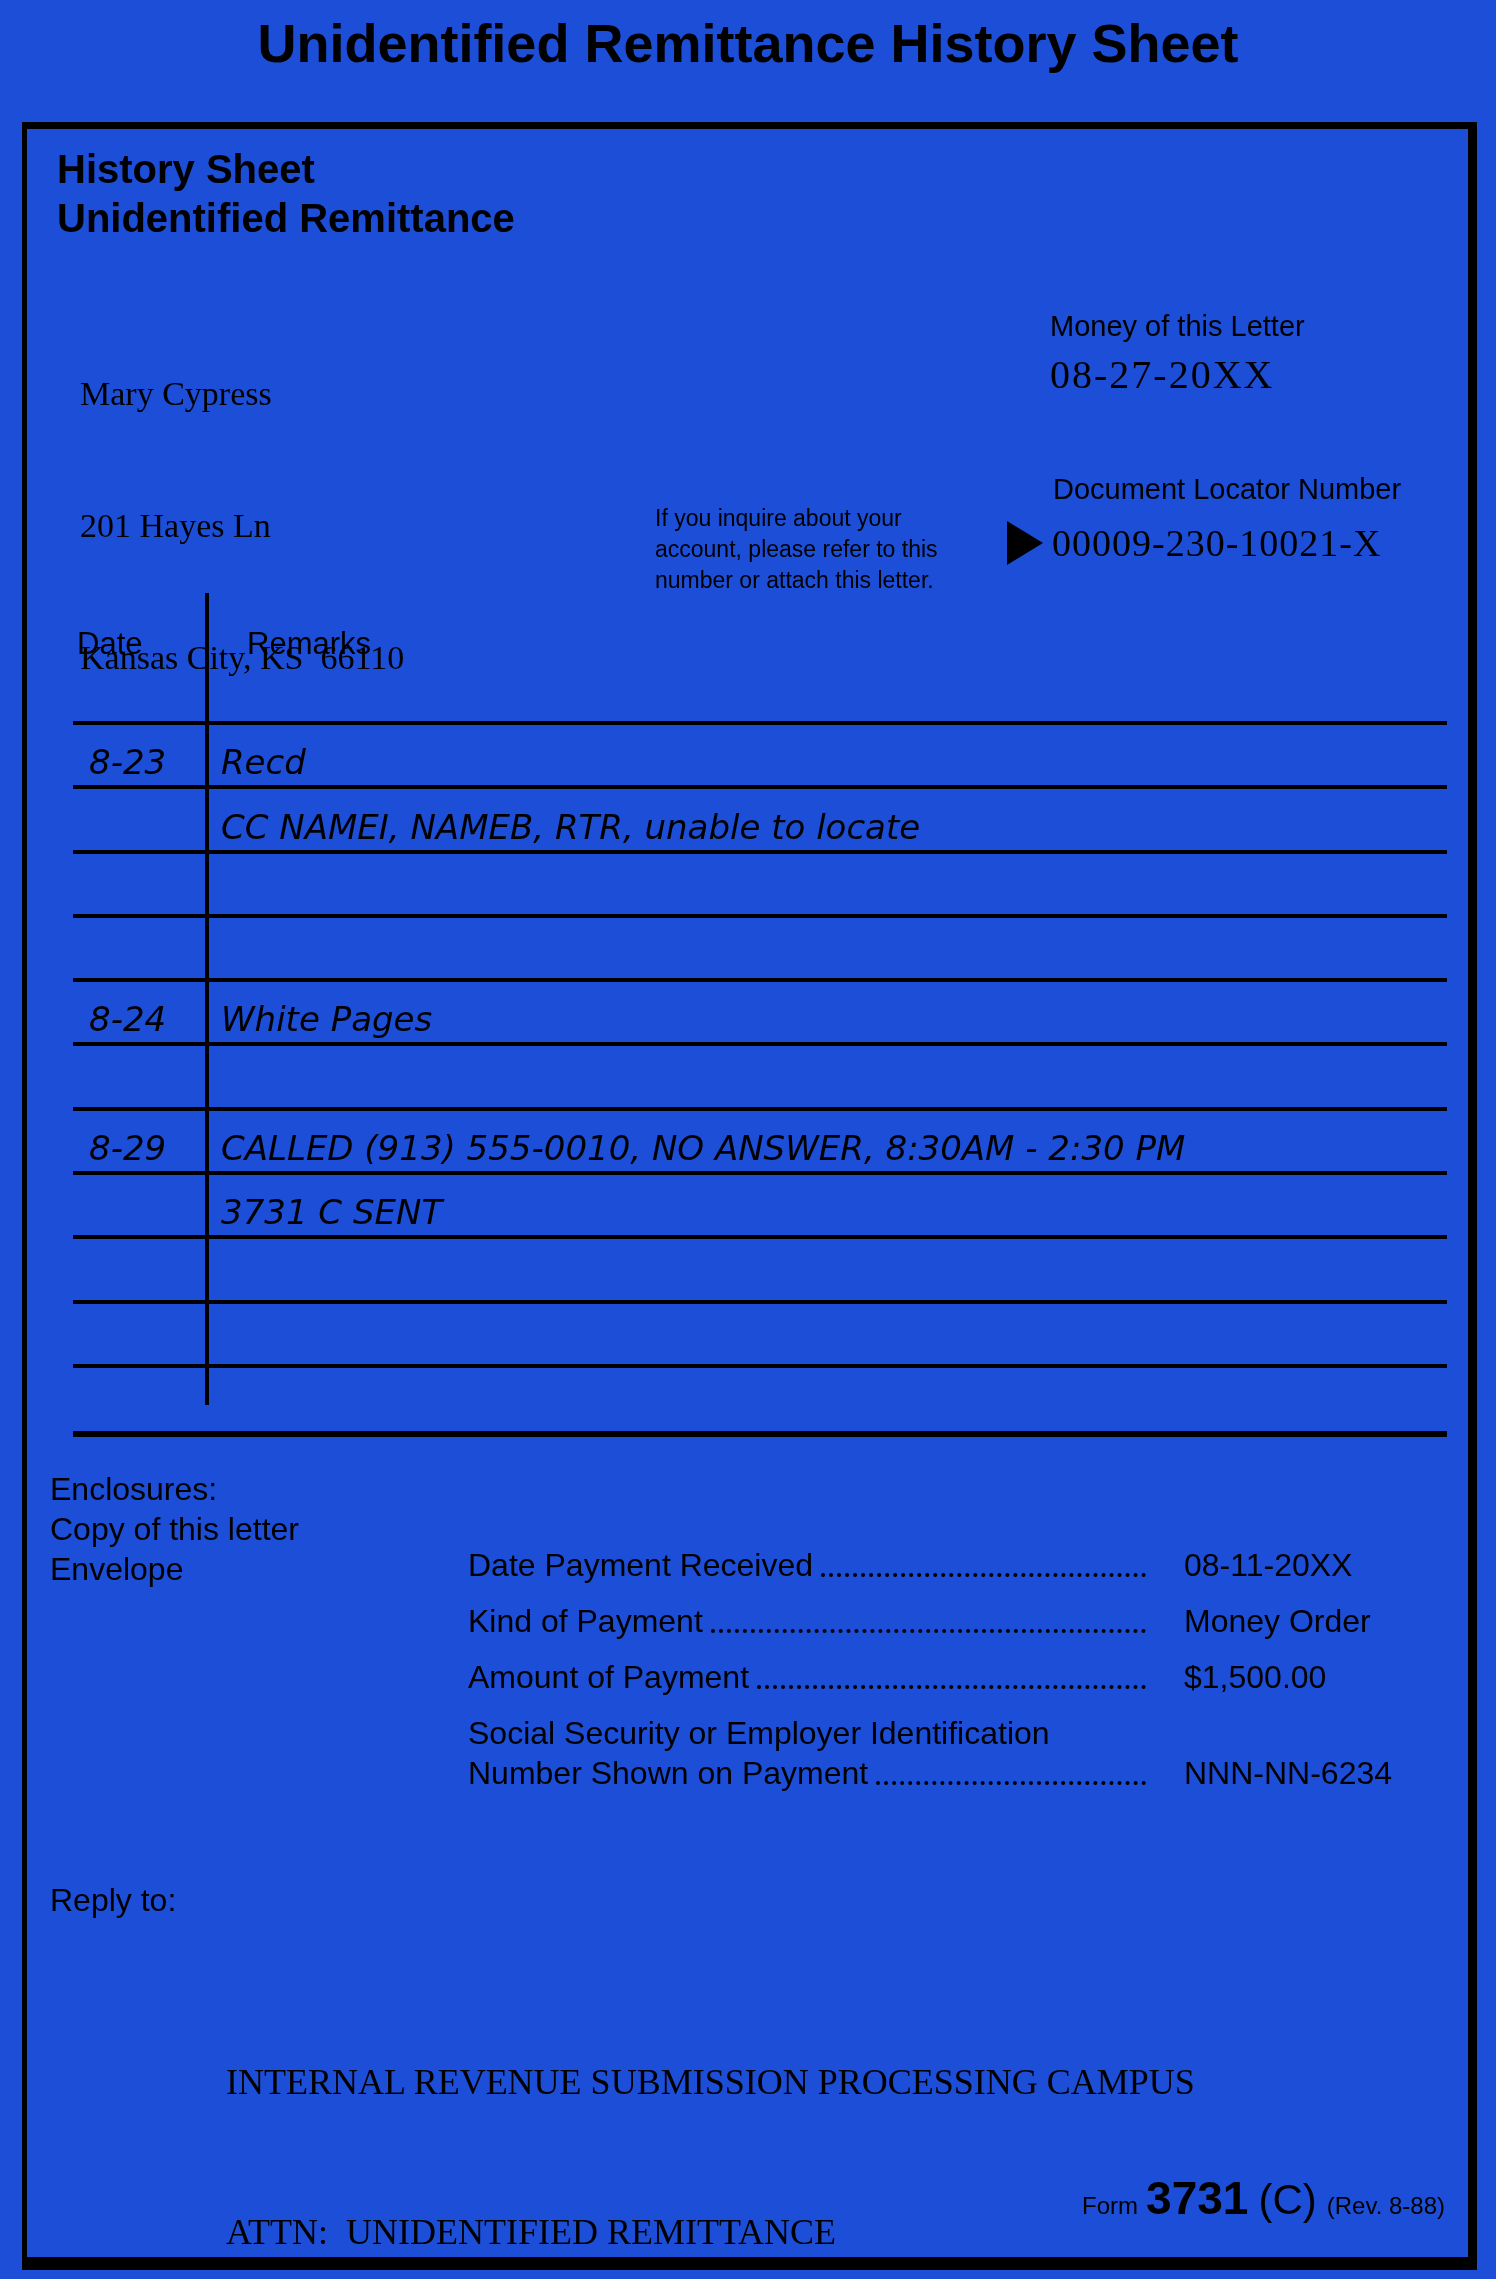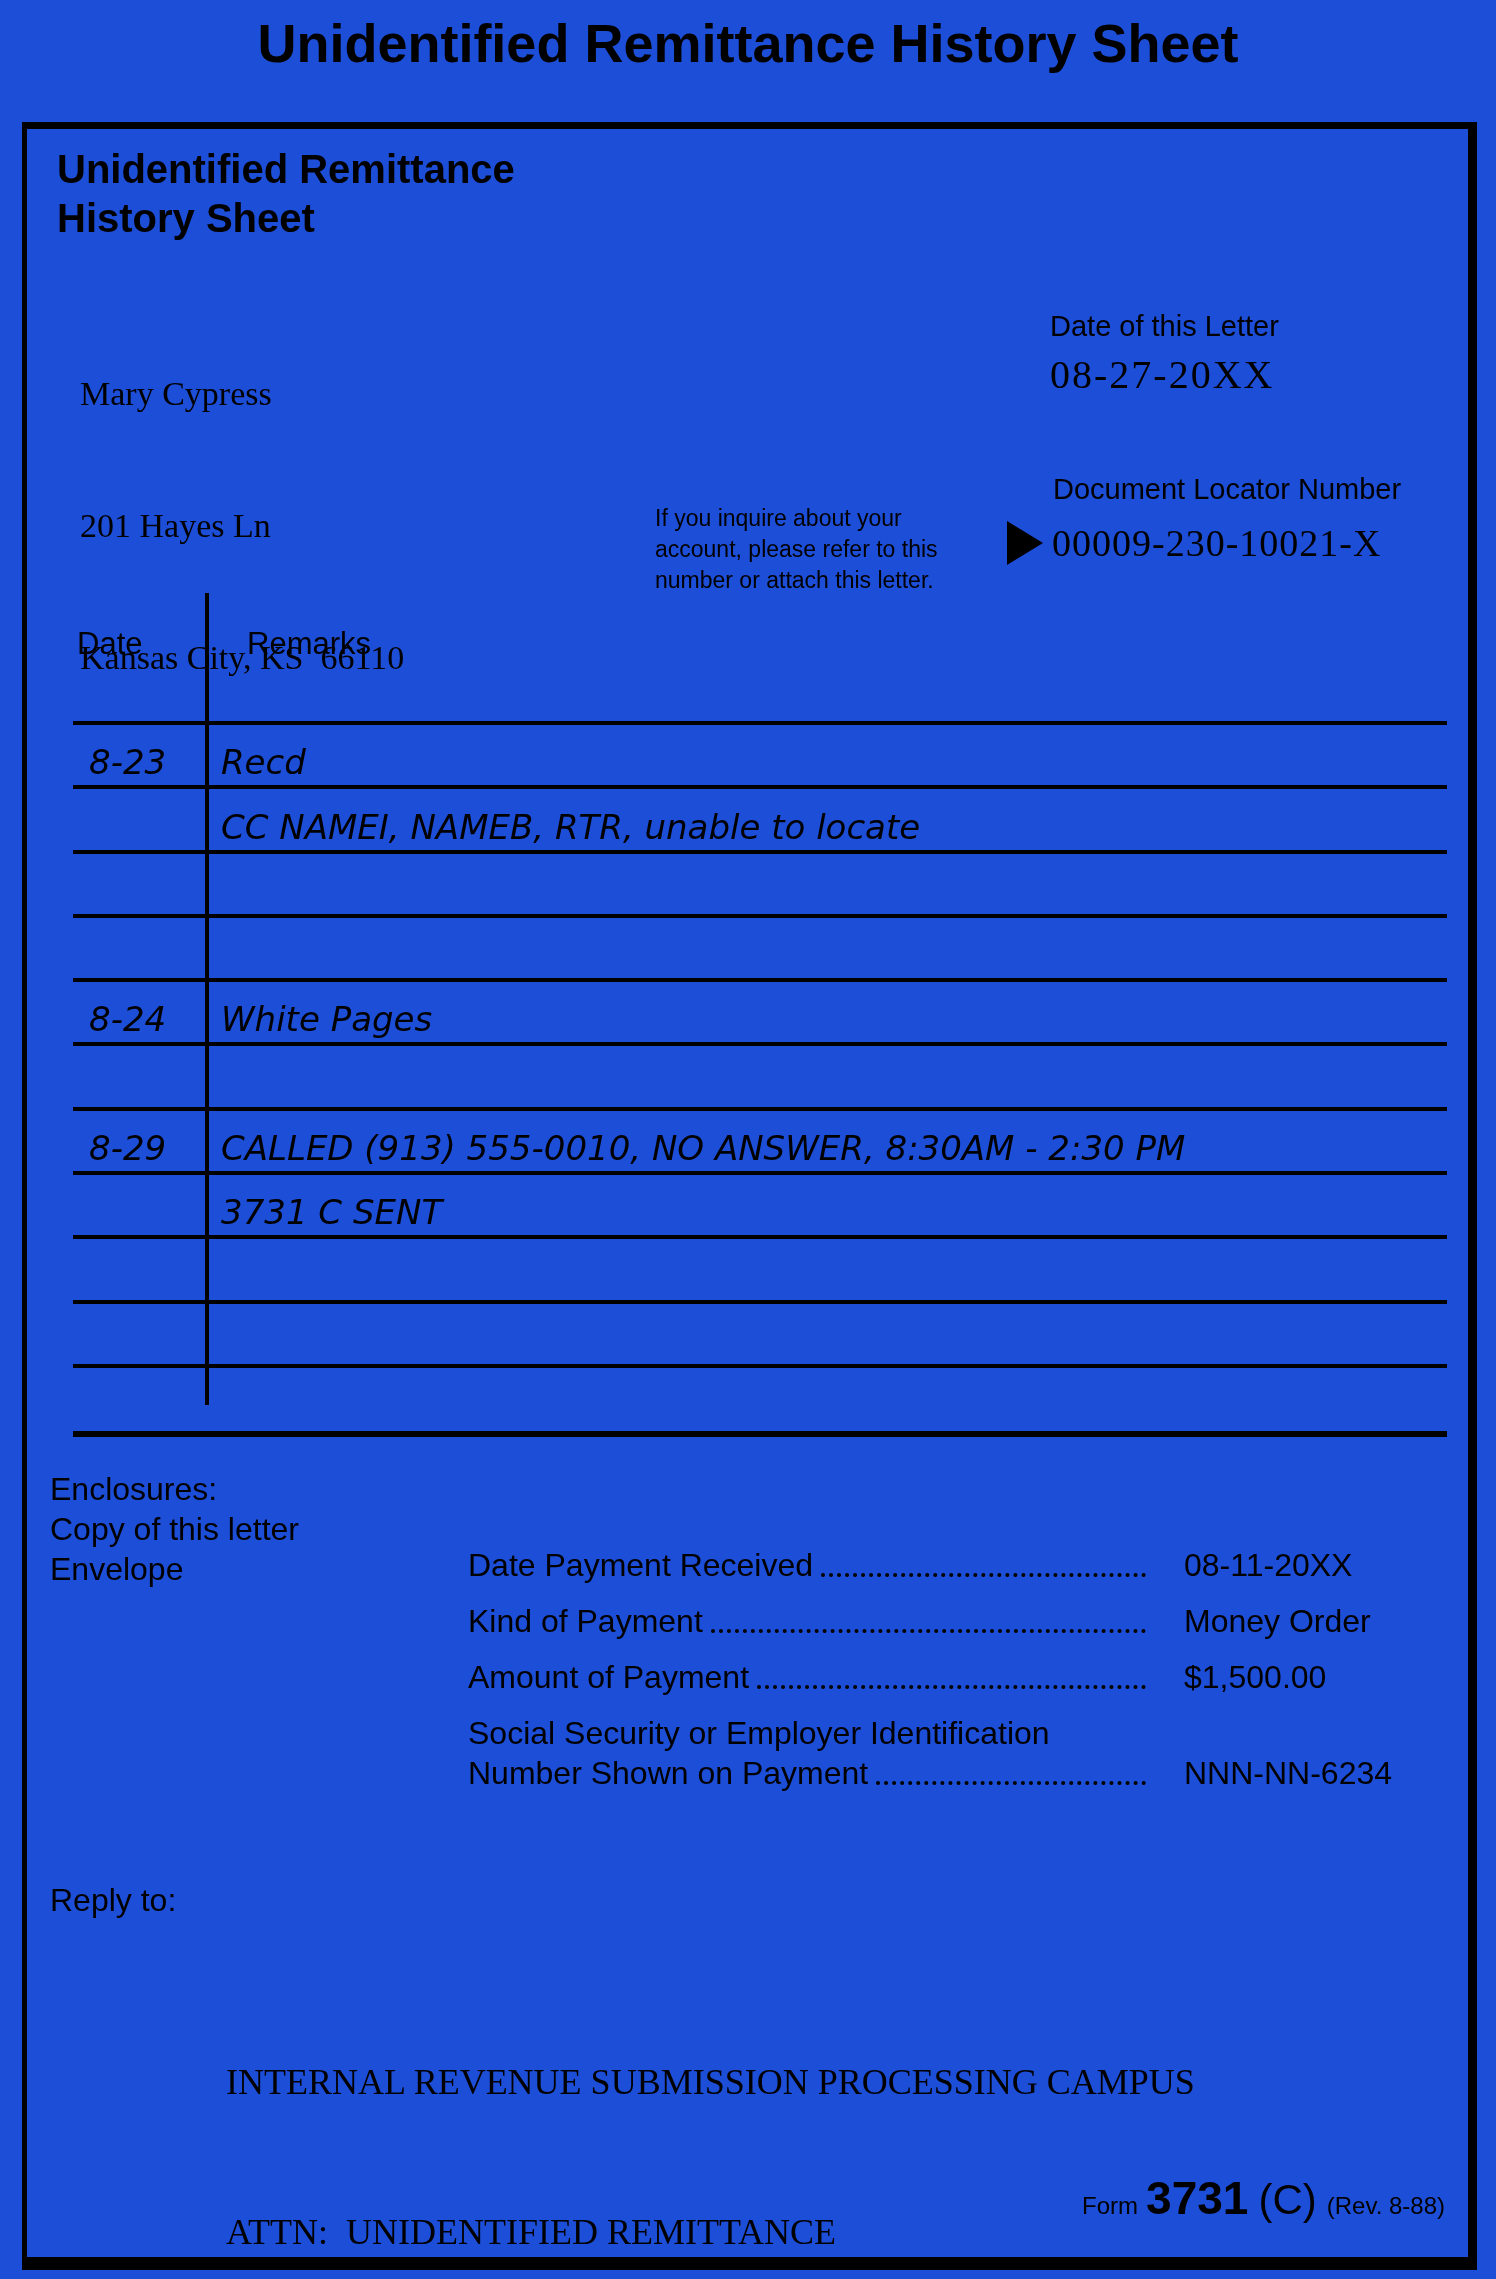"Unidentified Remittance" div { order: before "History Sheet" -> after "History Sheet" }
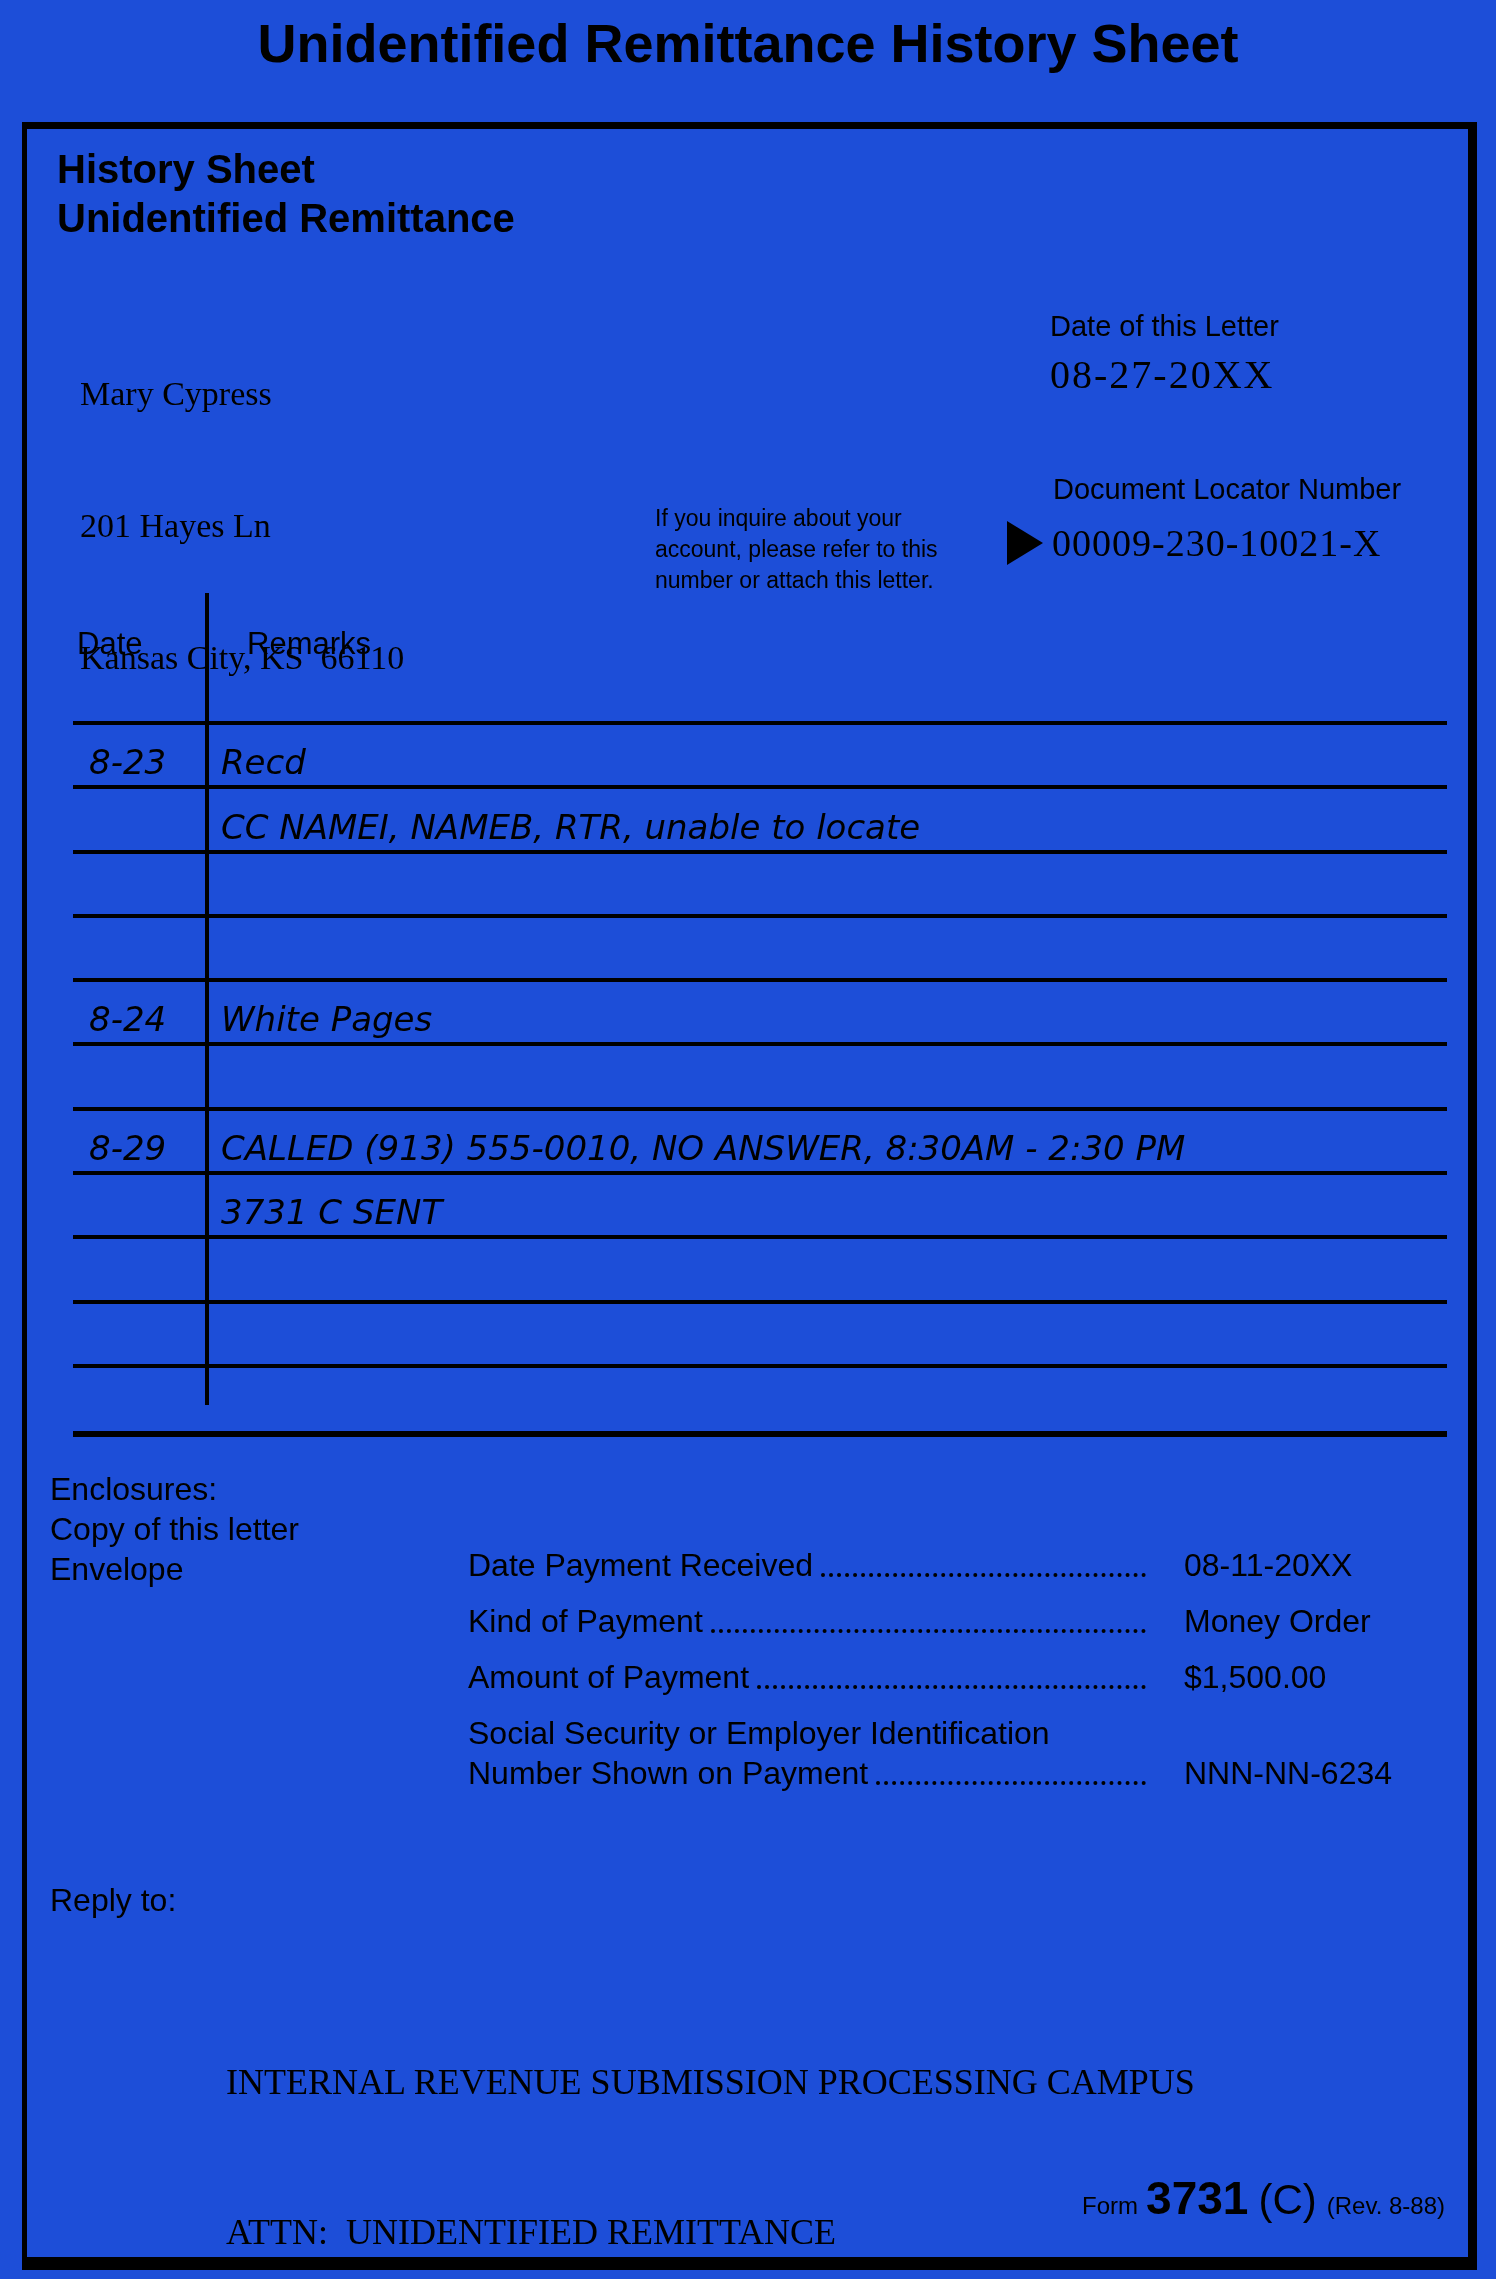"Date of this Letter" div.abs { text: Date -> Money }
